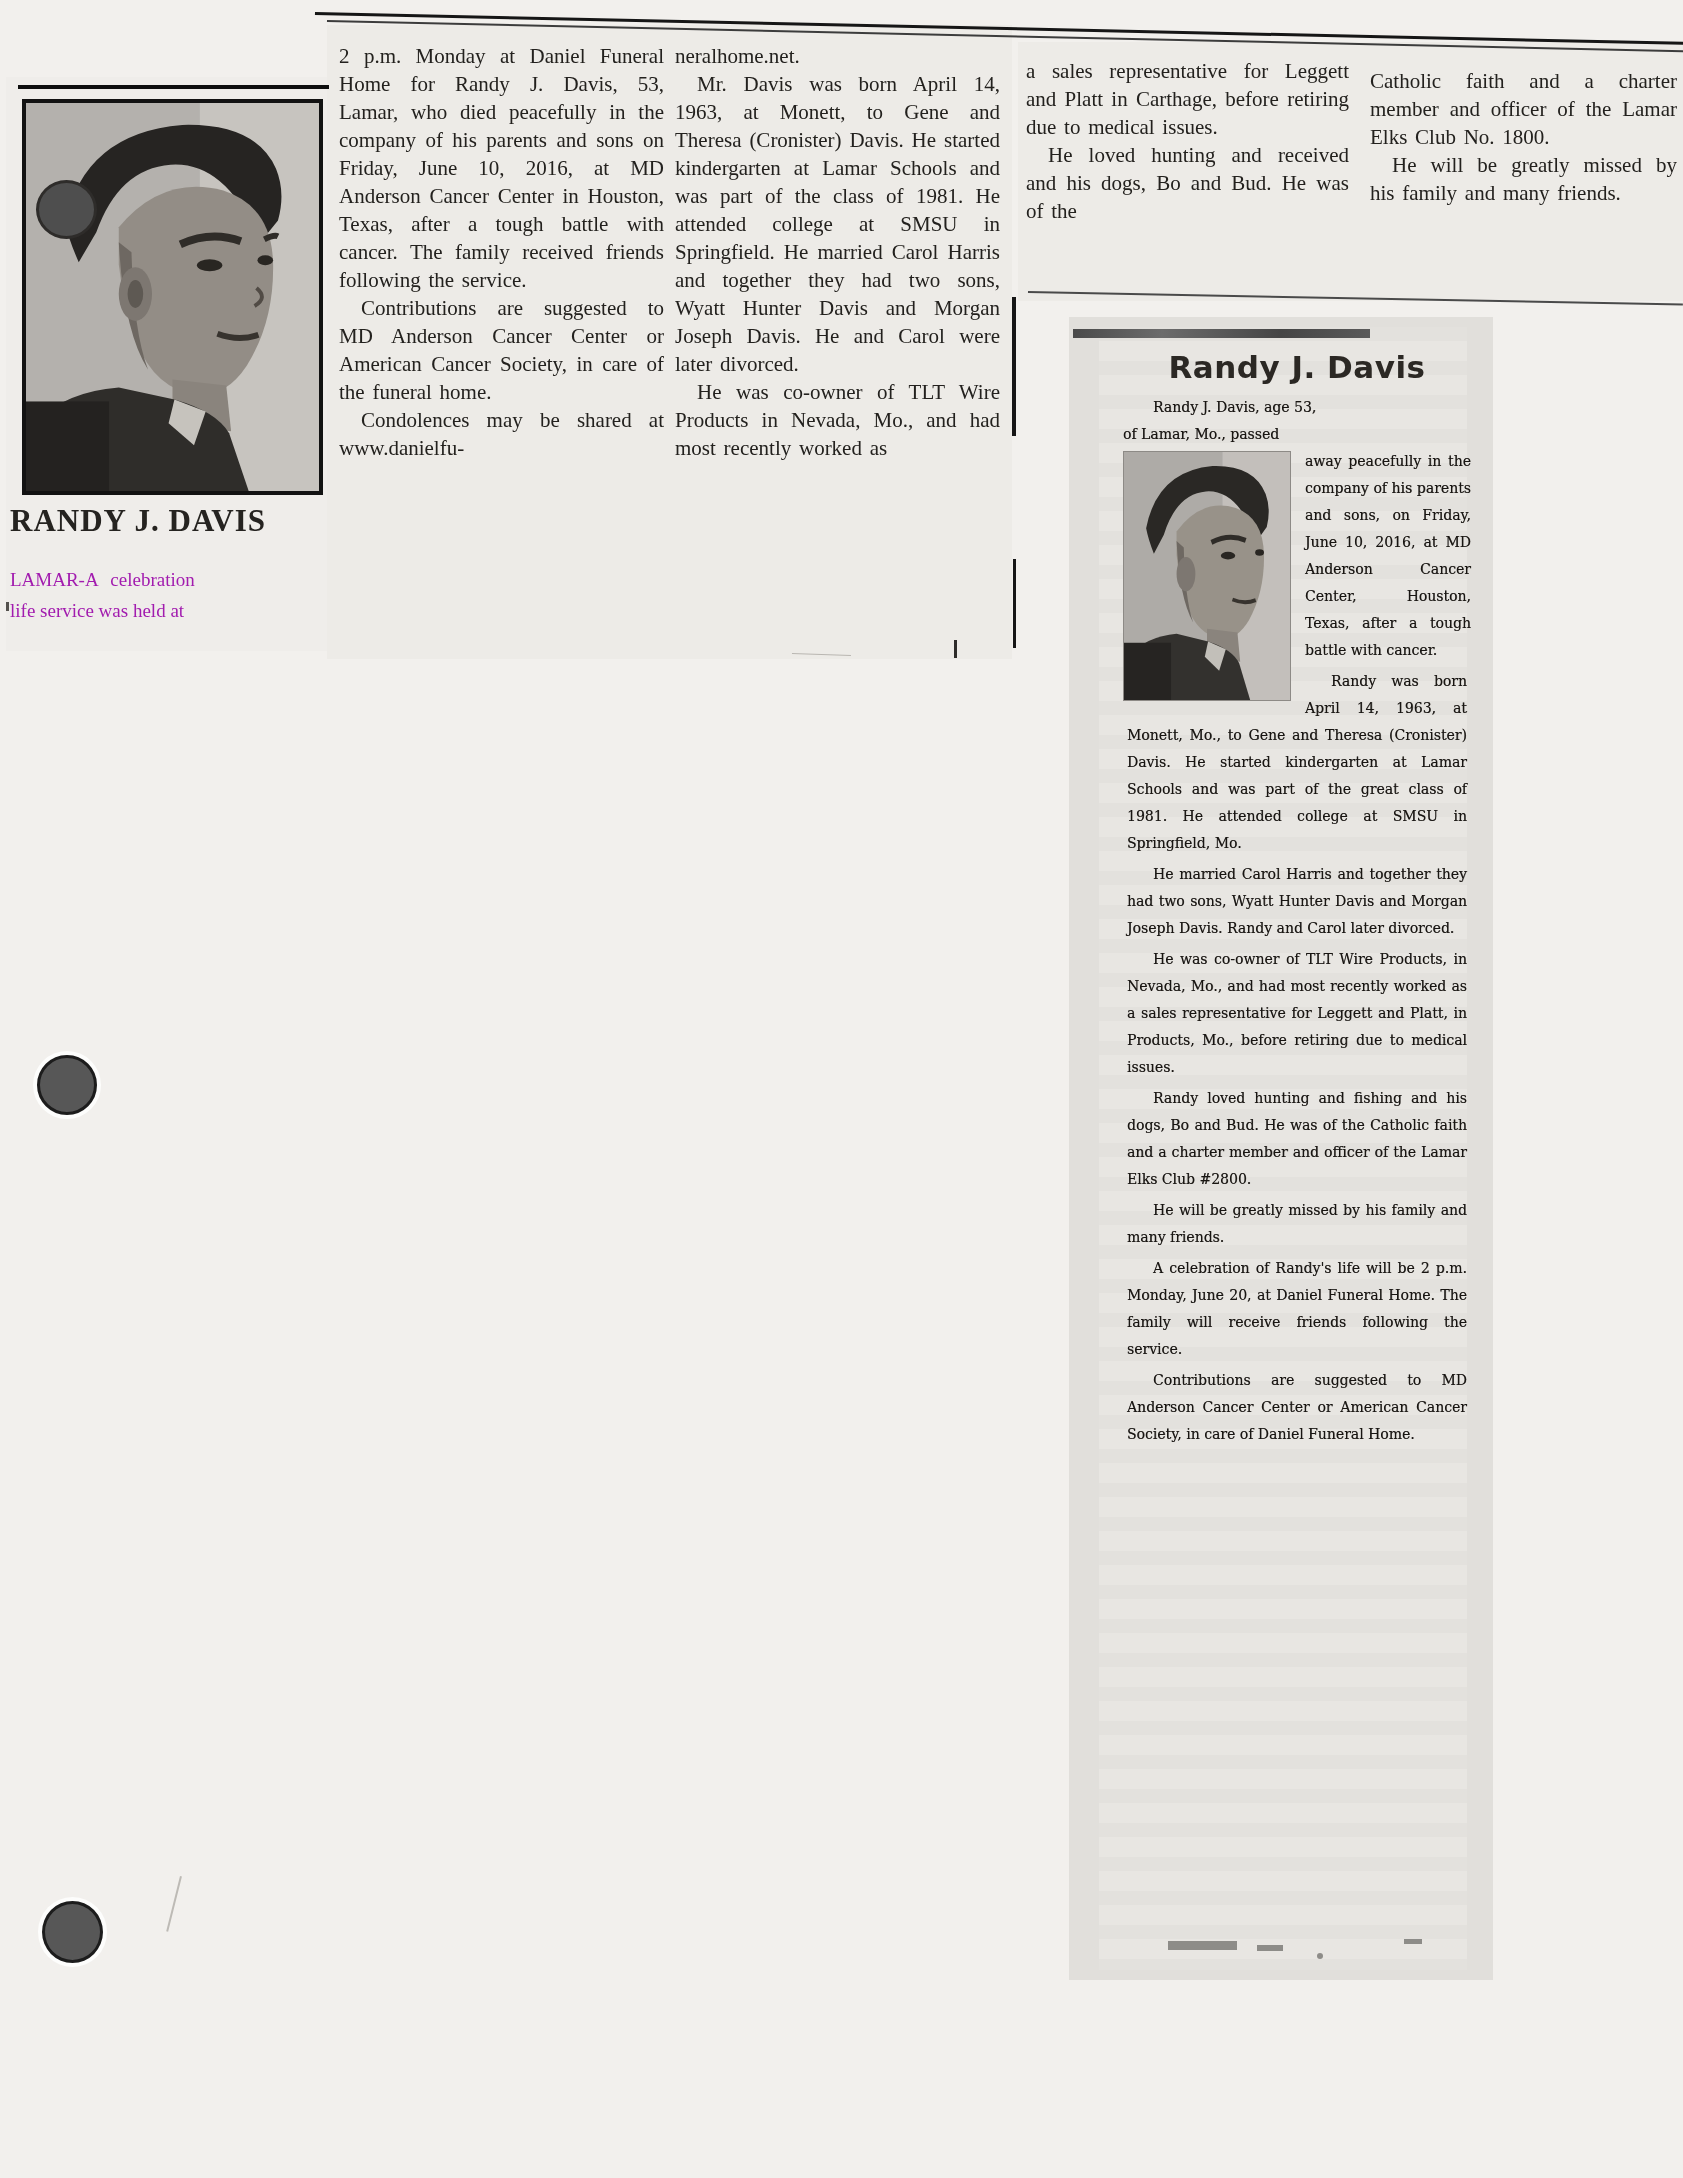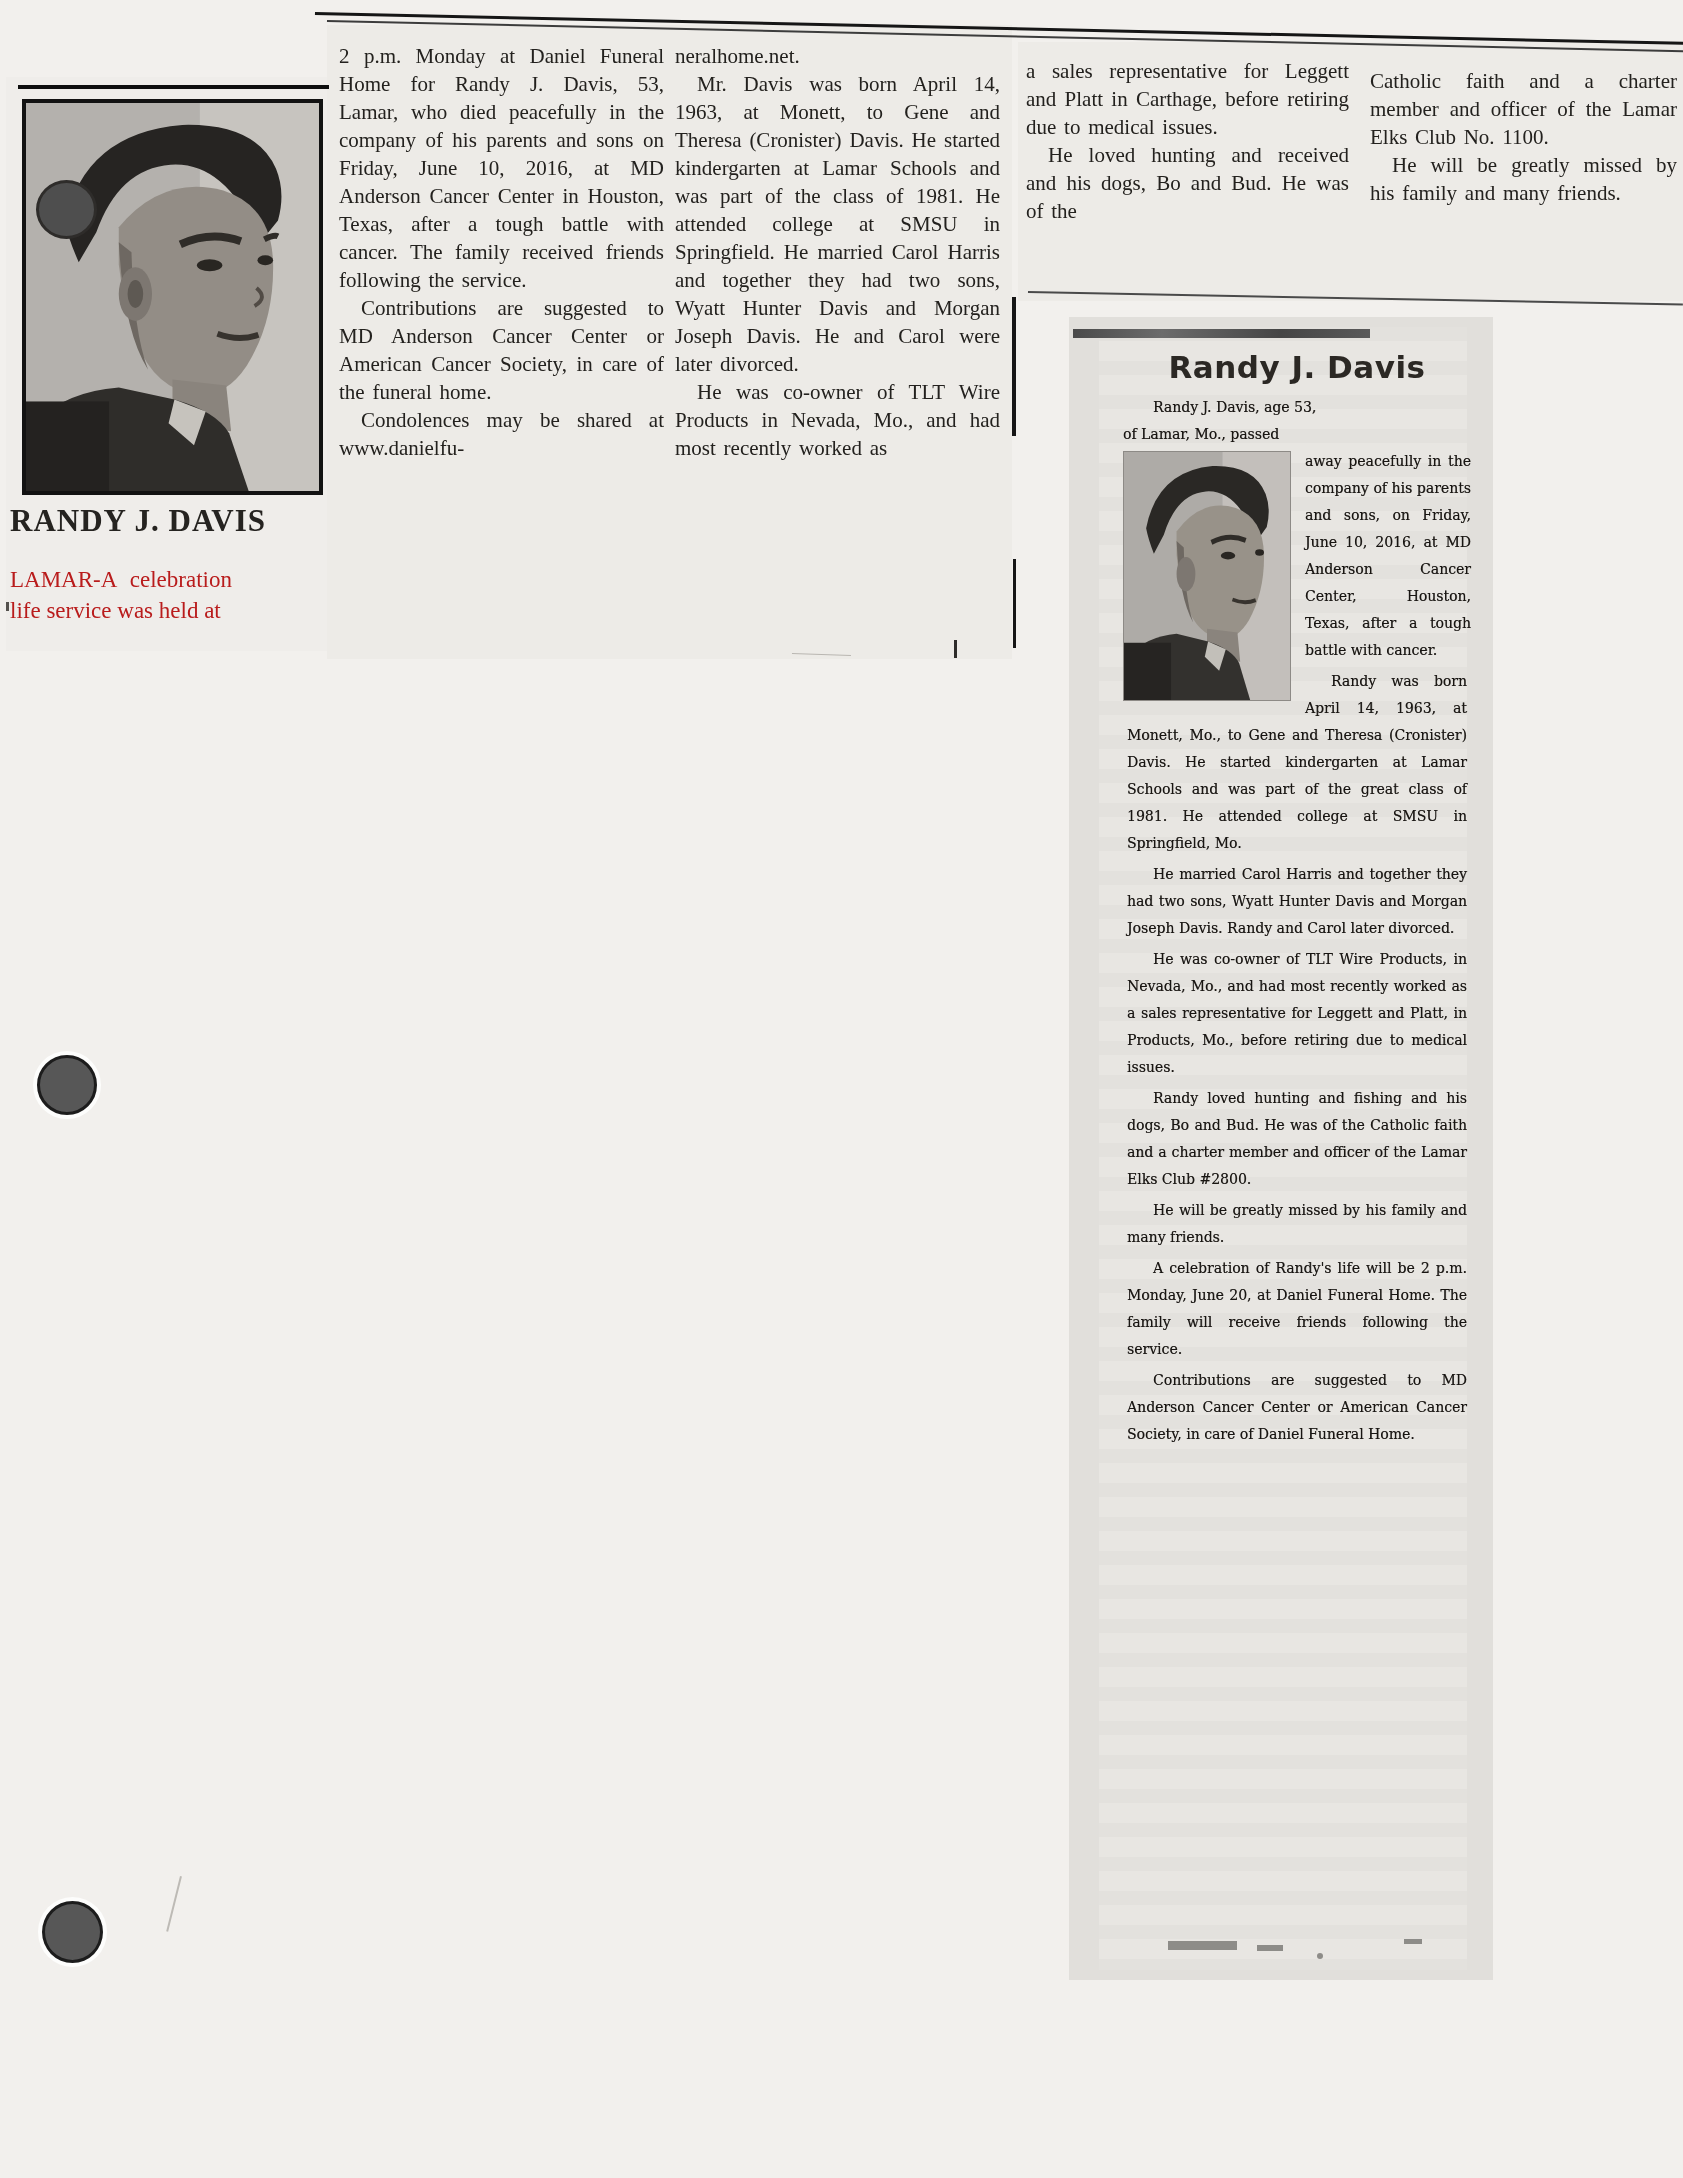"Catholic faith and a charter" p { text: 1100 -> 1800 }
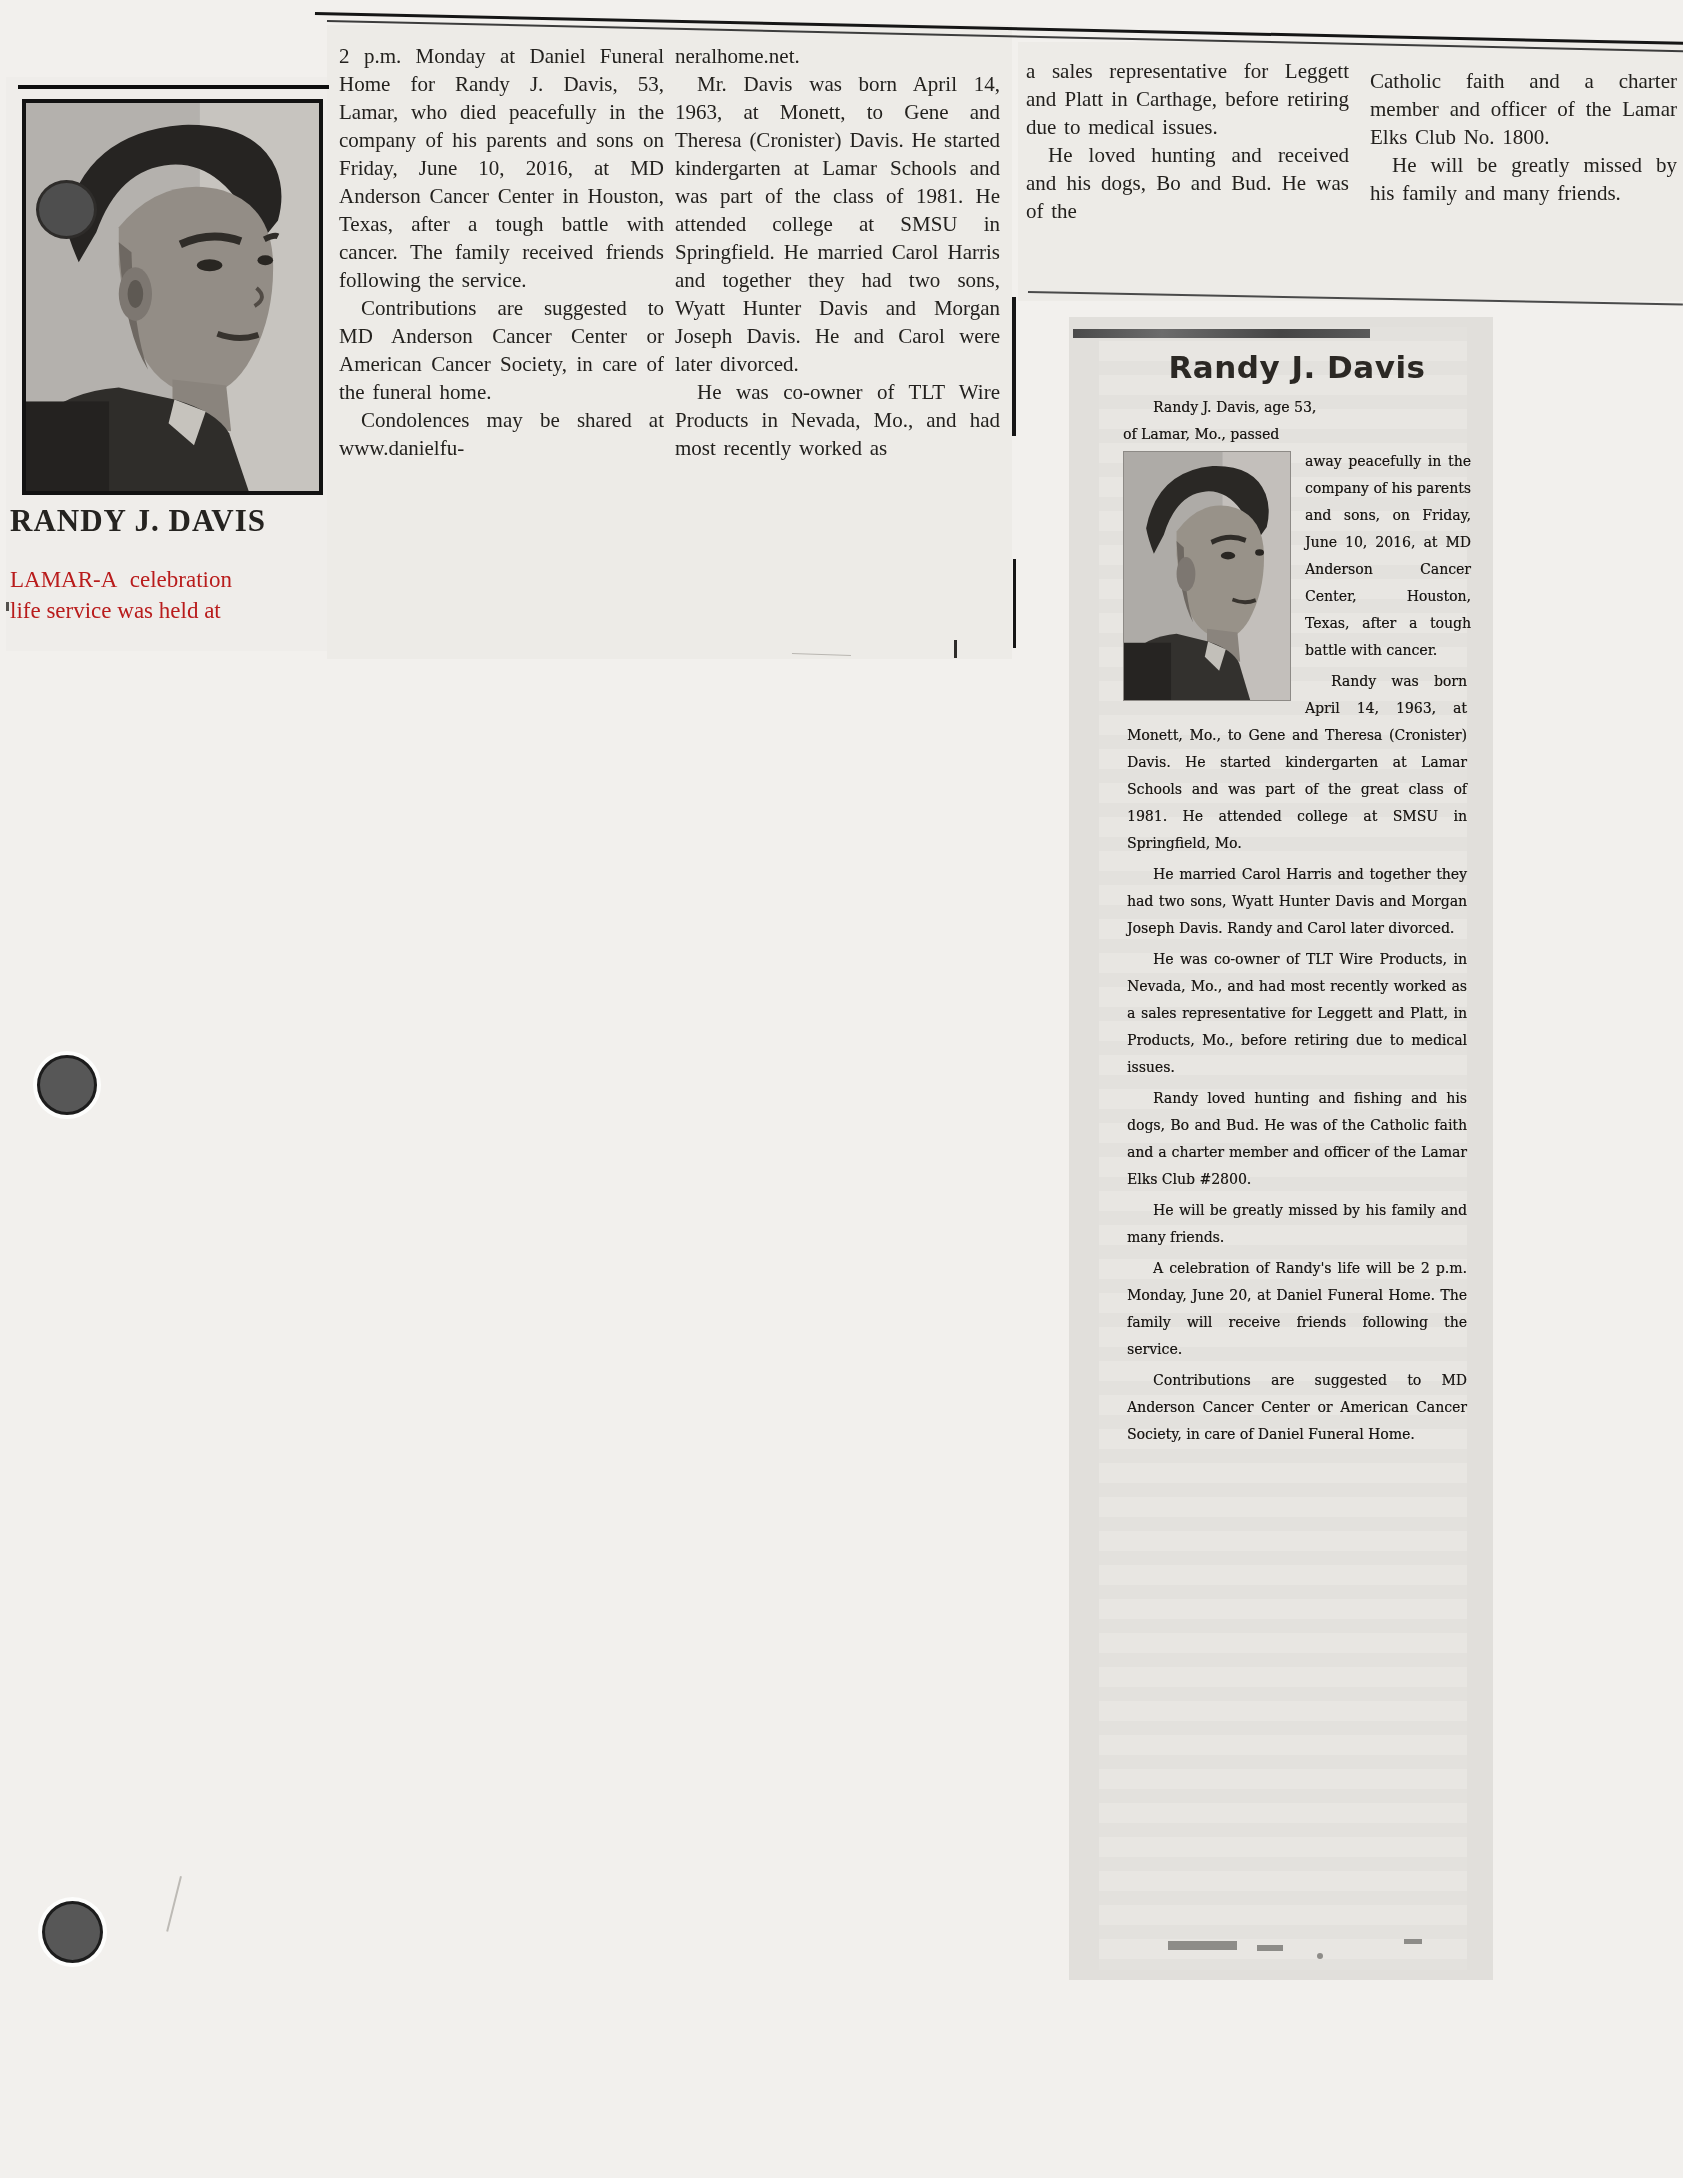"LAMAR-A celebration" .c1-intro { color: #b91c1c -> #a21caf; font-size: 23px -> 19px }
